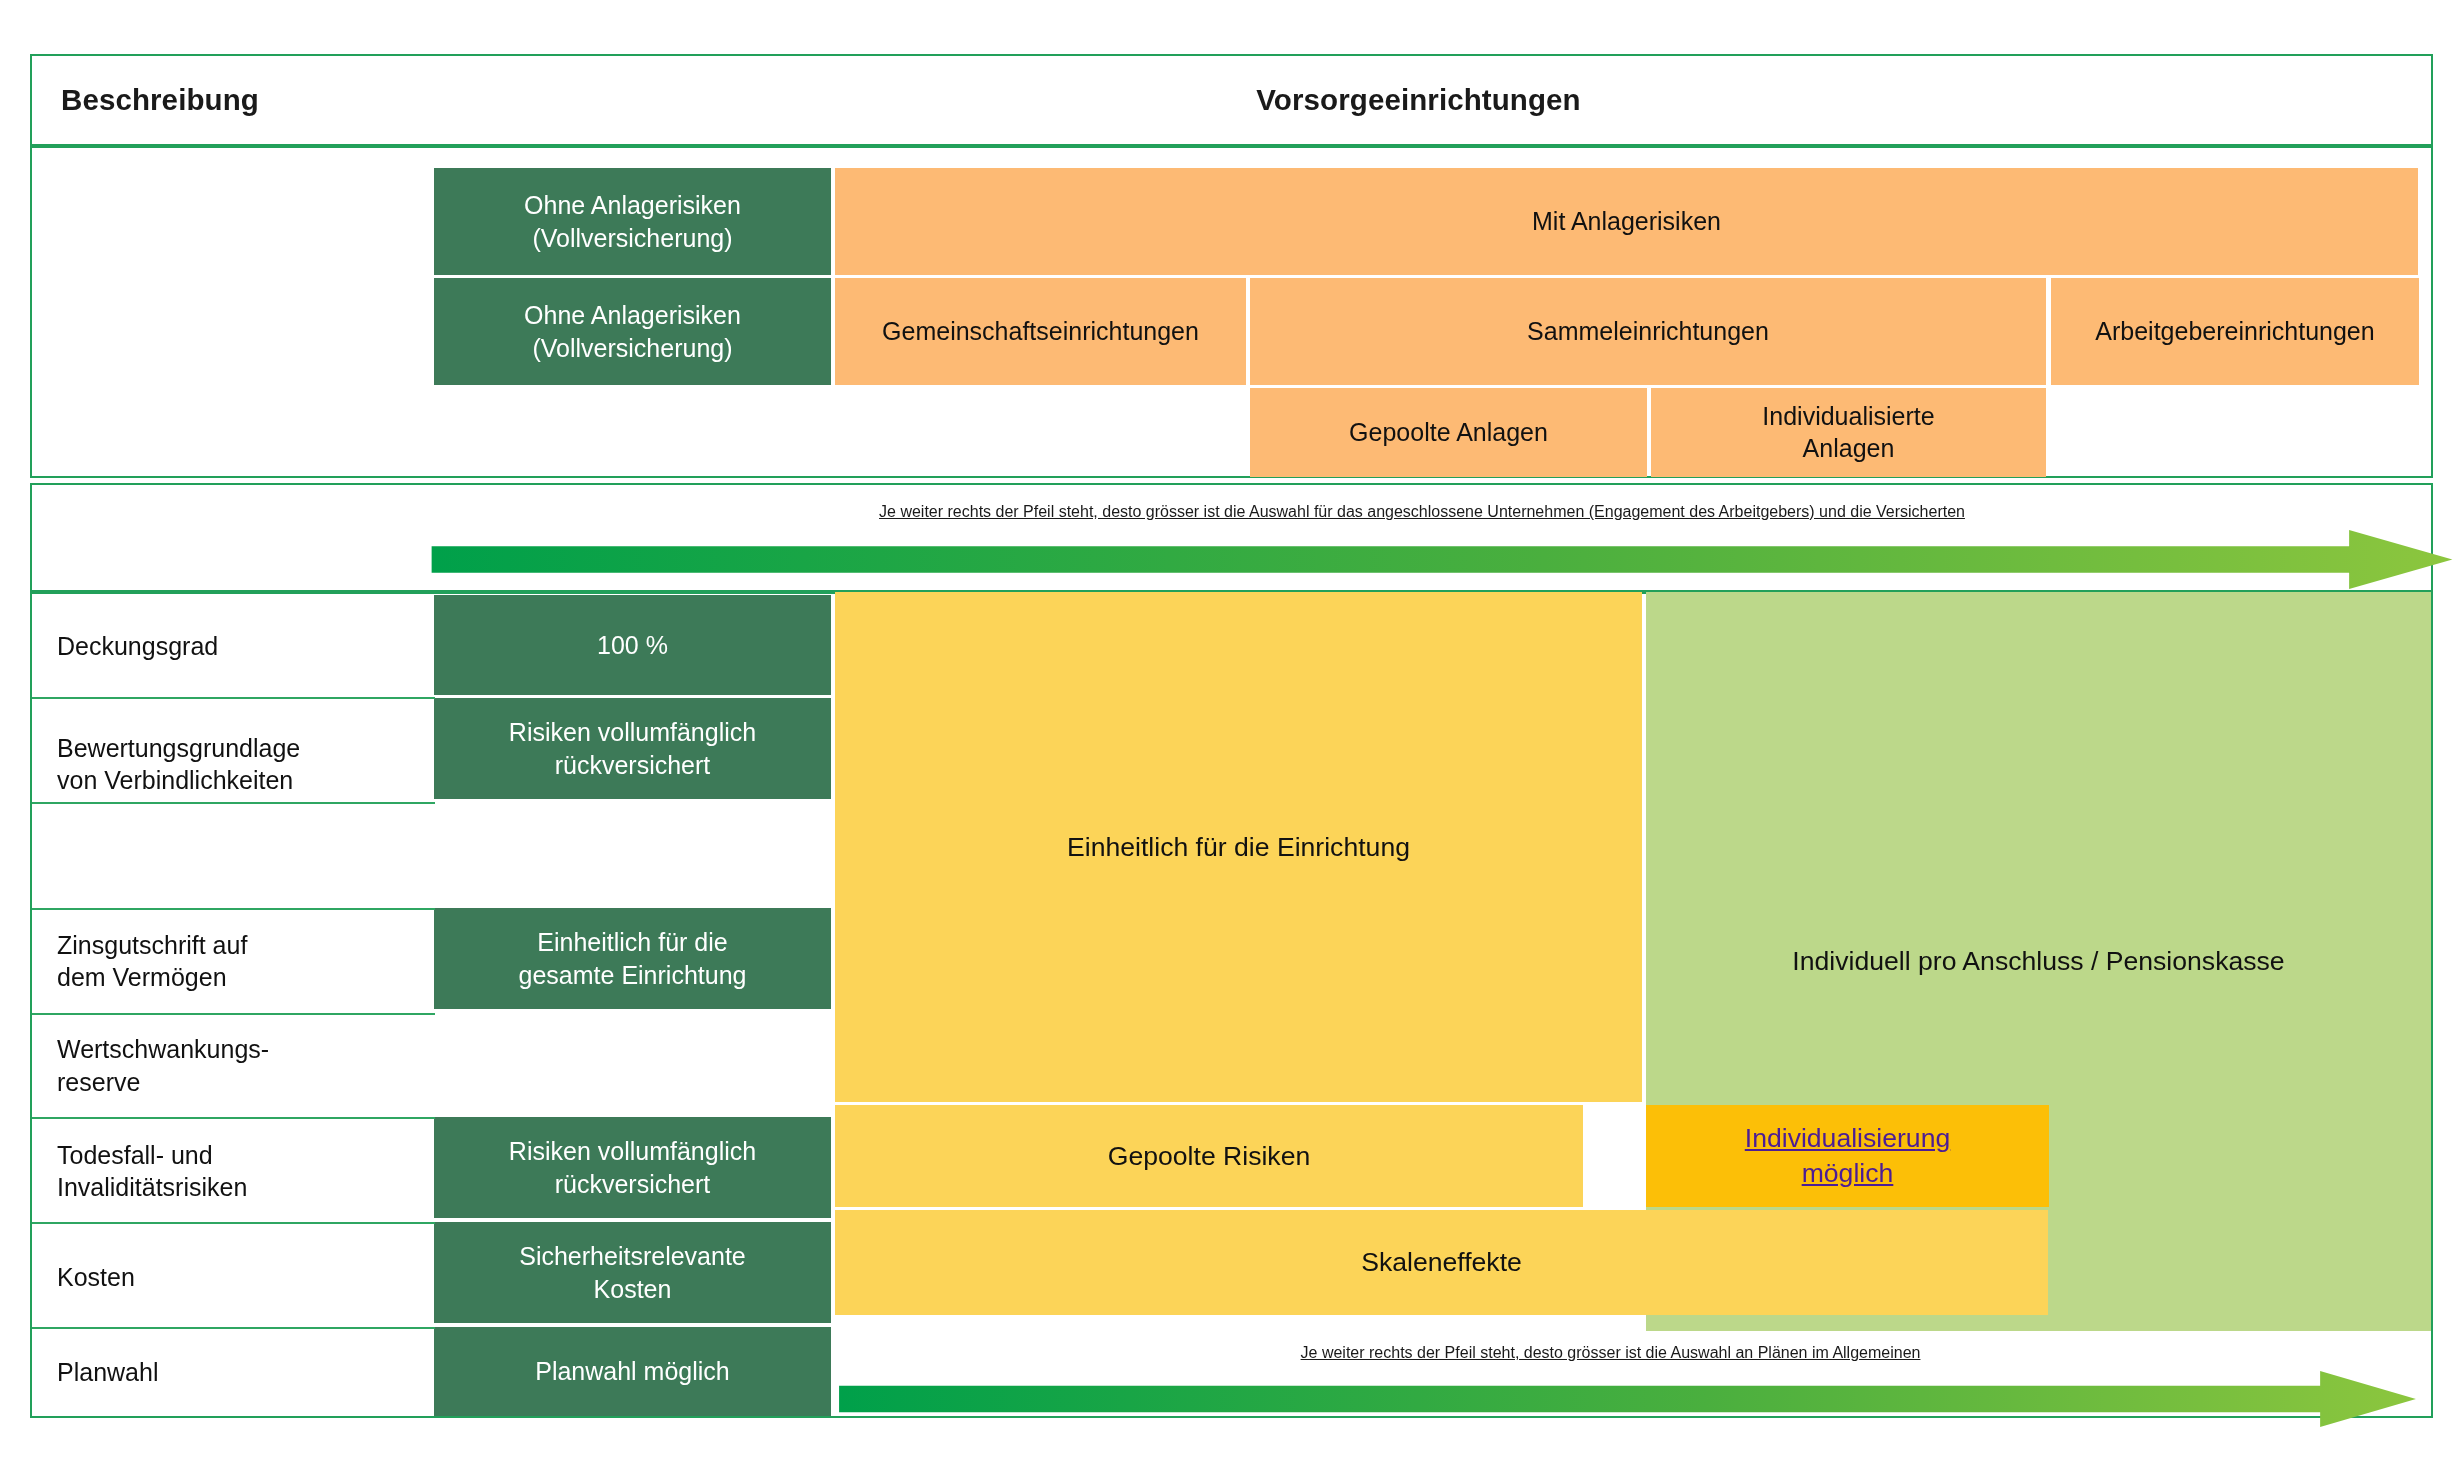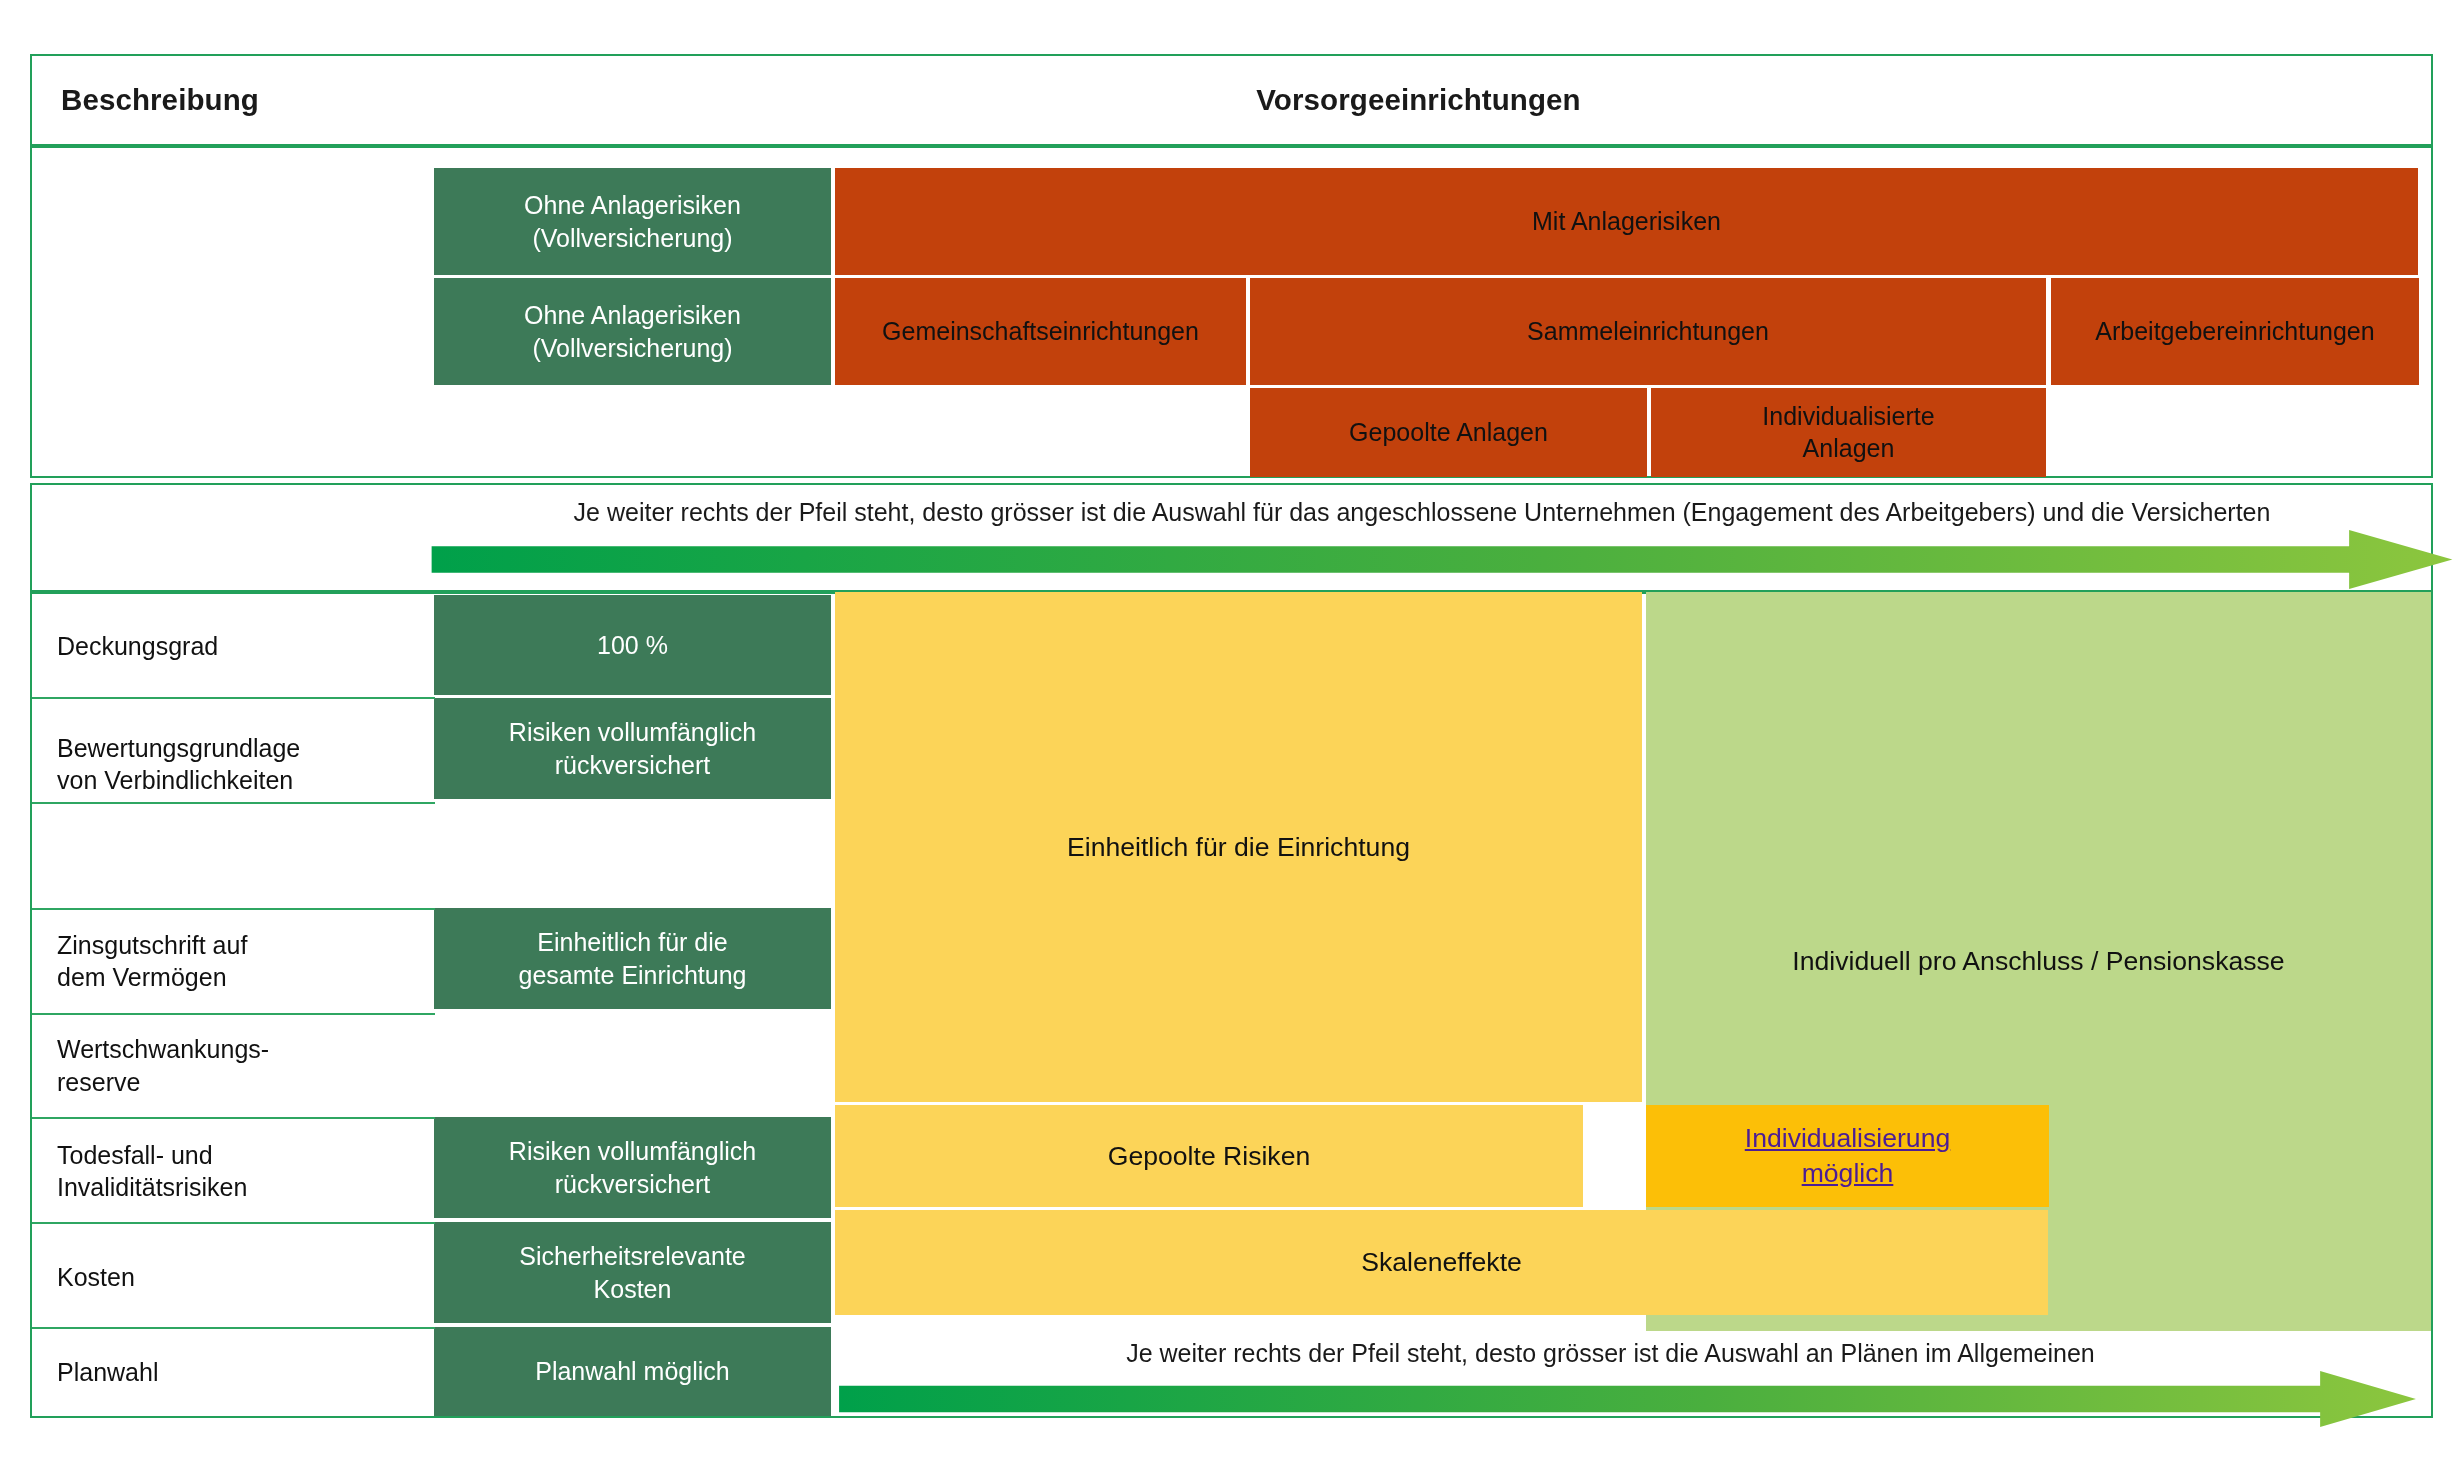"Mit Anlagerisiken" .c-grey { background: #c2410c -> #fdba74 }
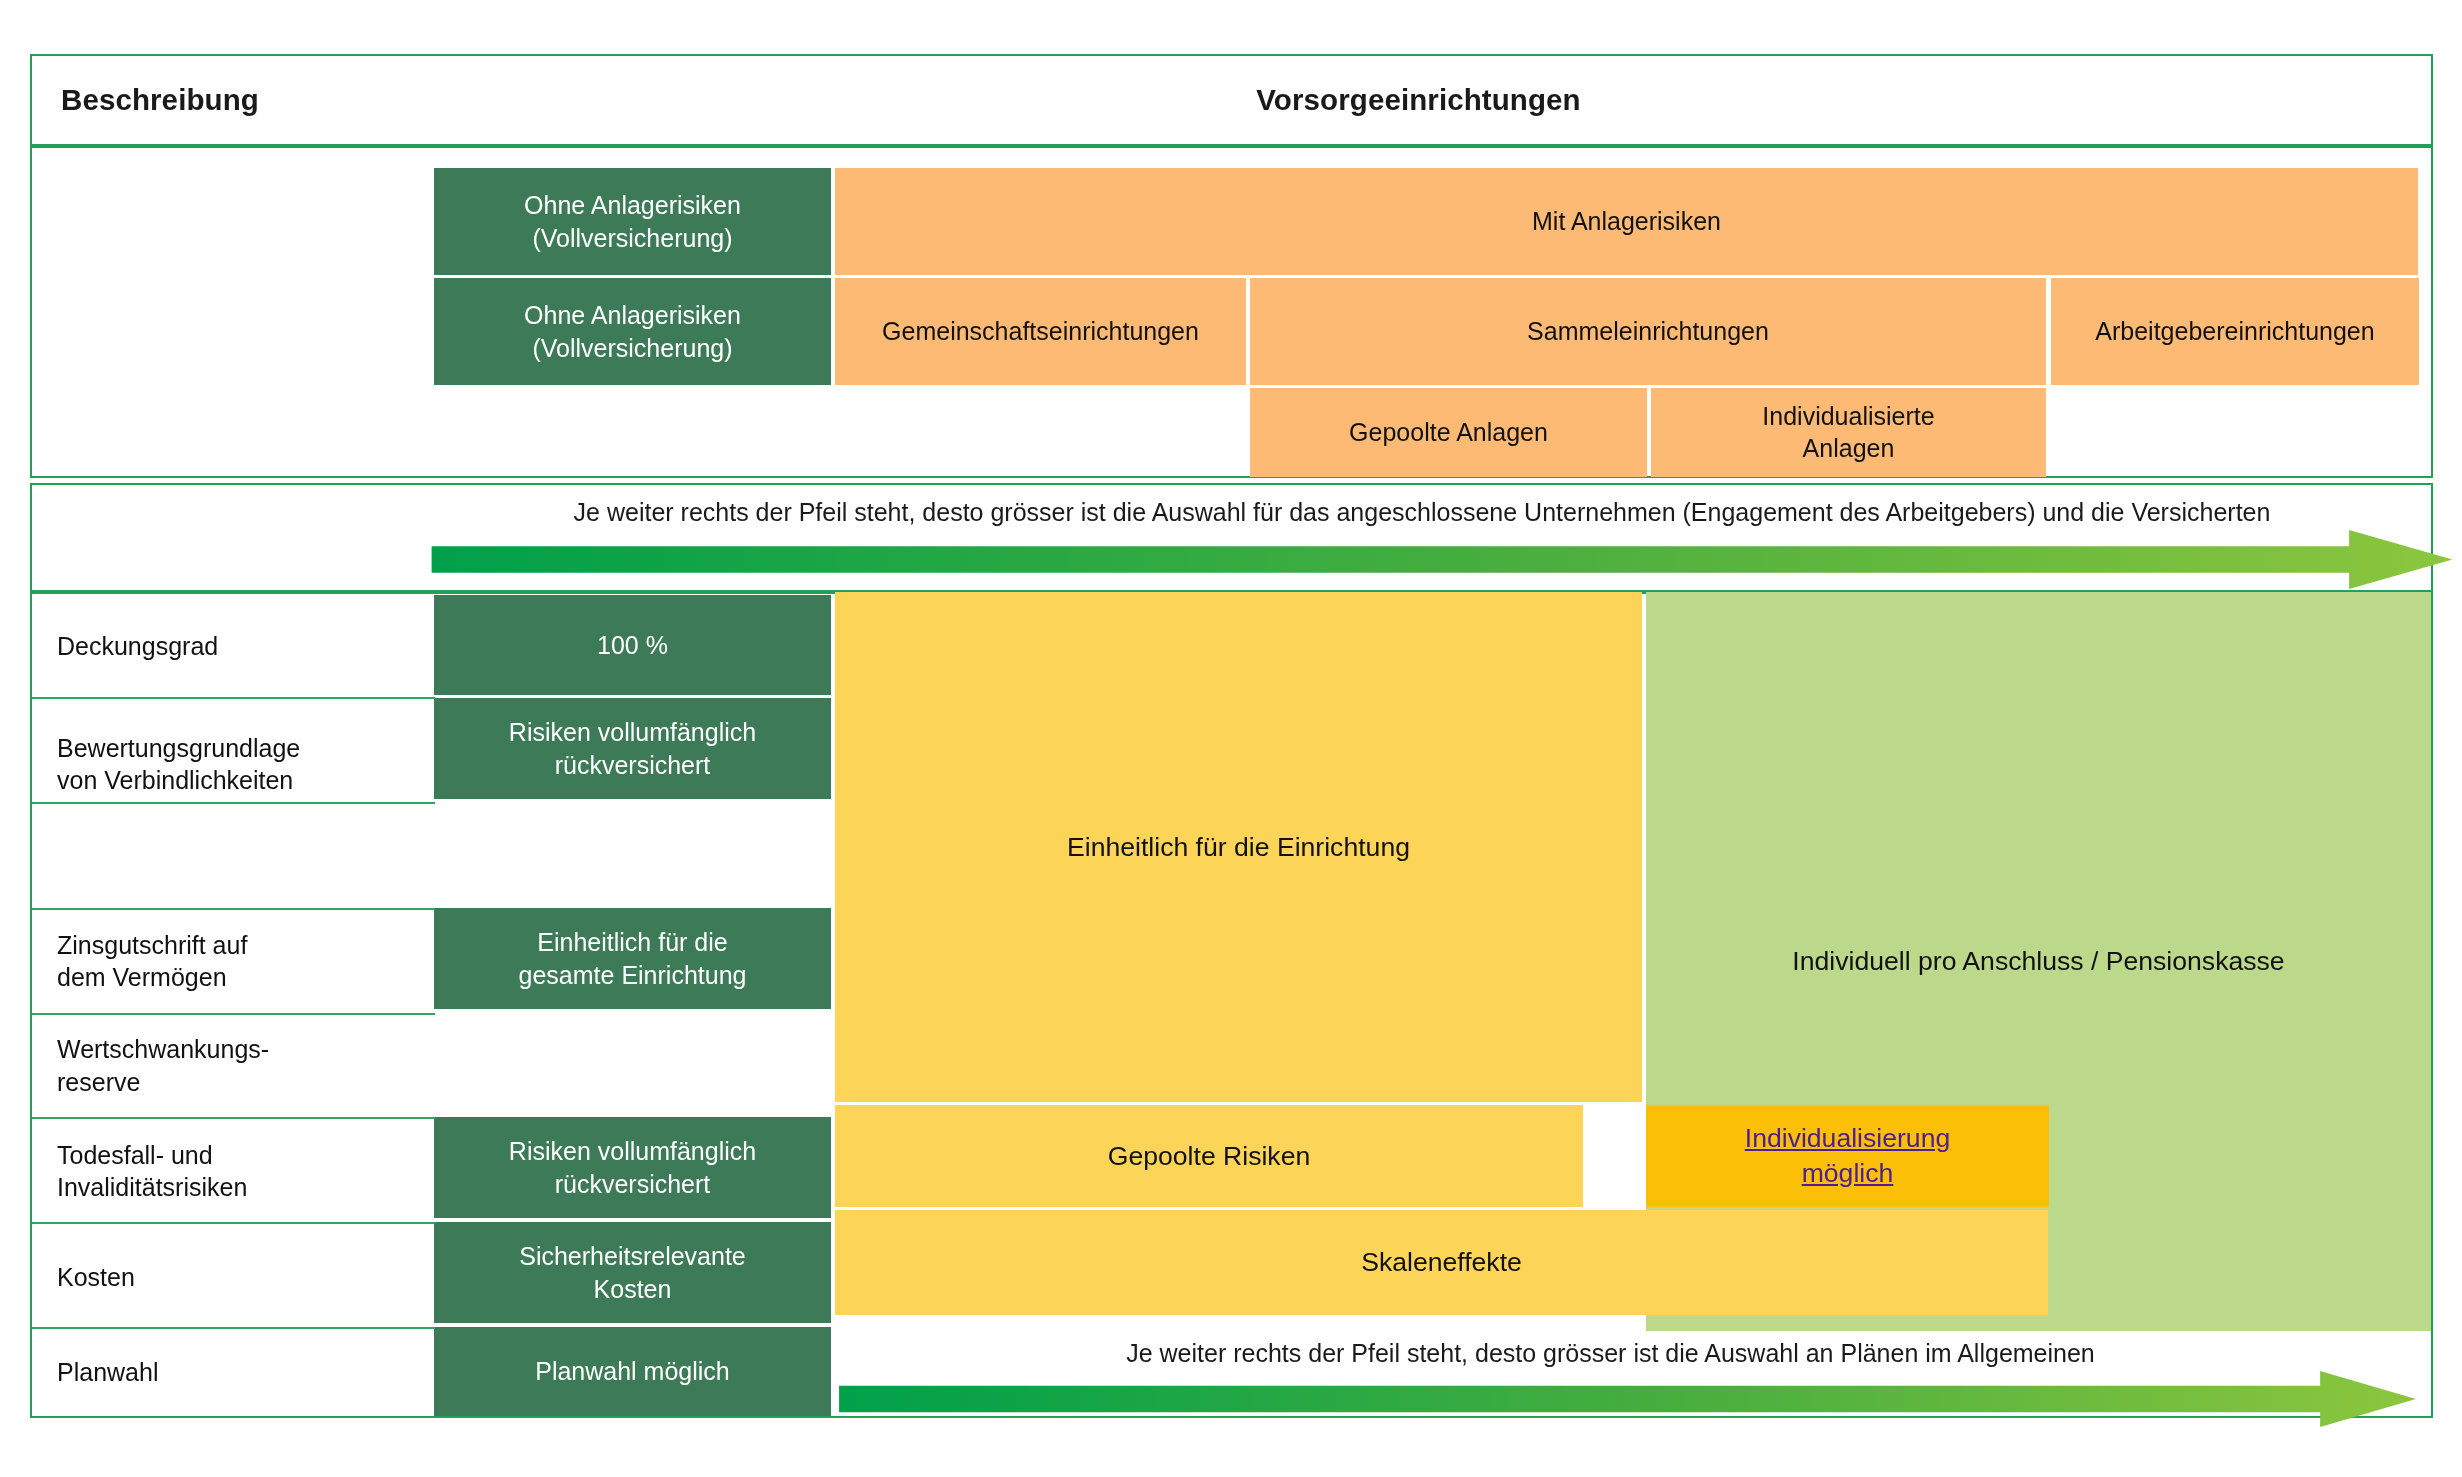"Je weiter rechts der Pfeil" .t-arrow { font-size: 25px -> 16px; text-decoration: none -> underline }
